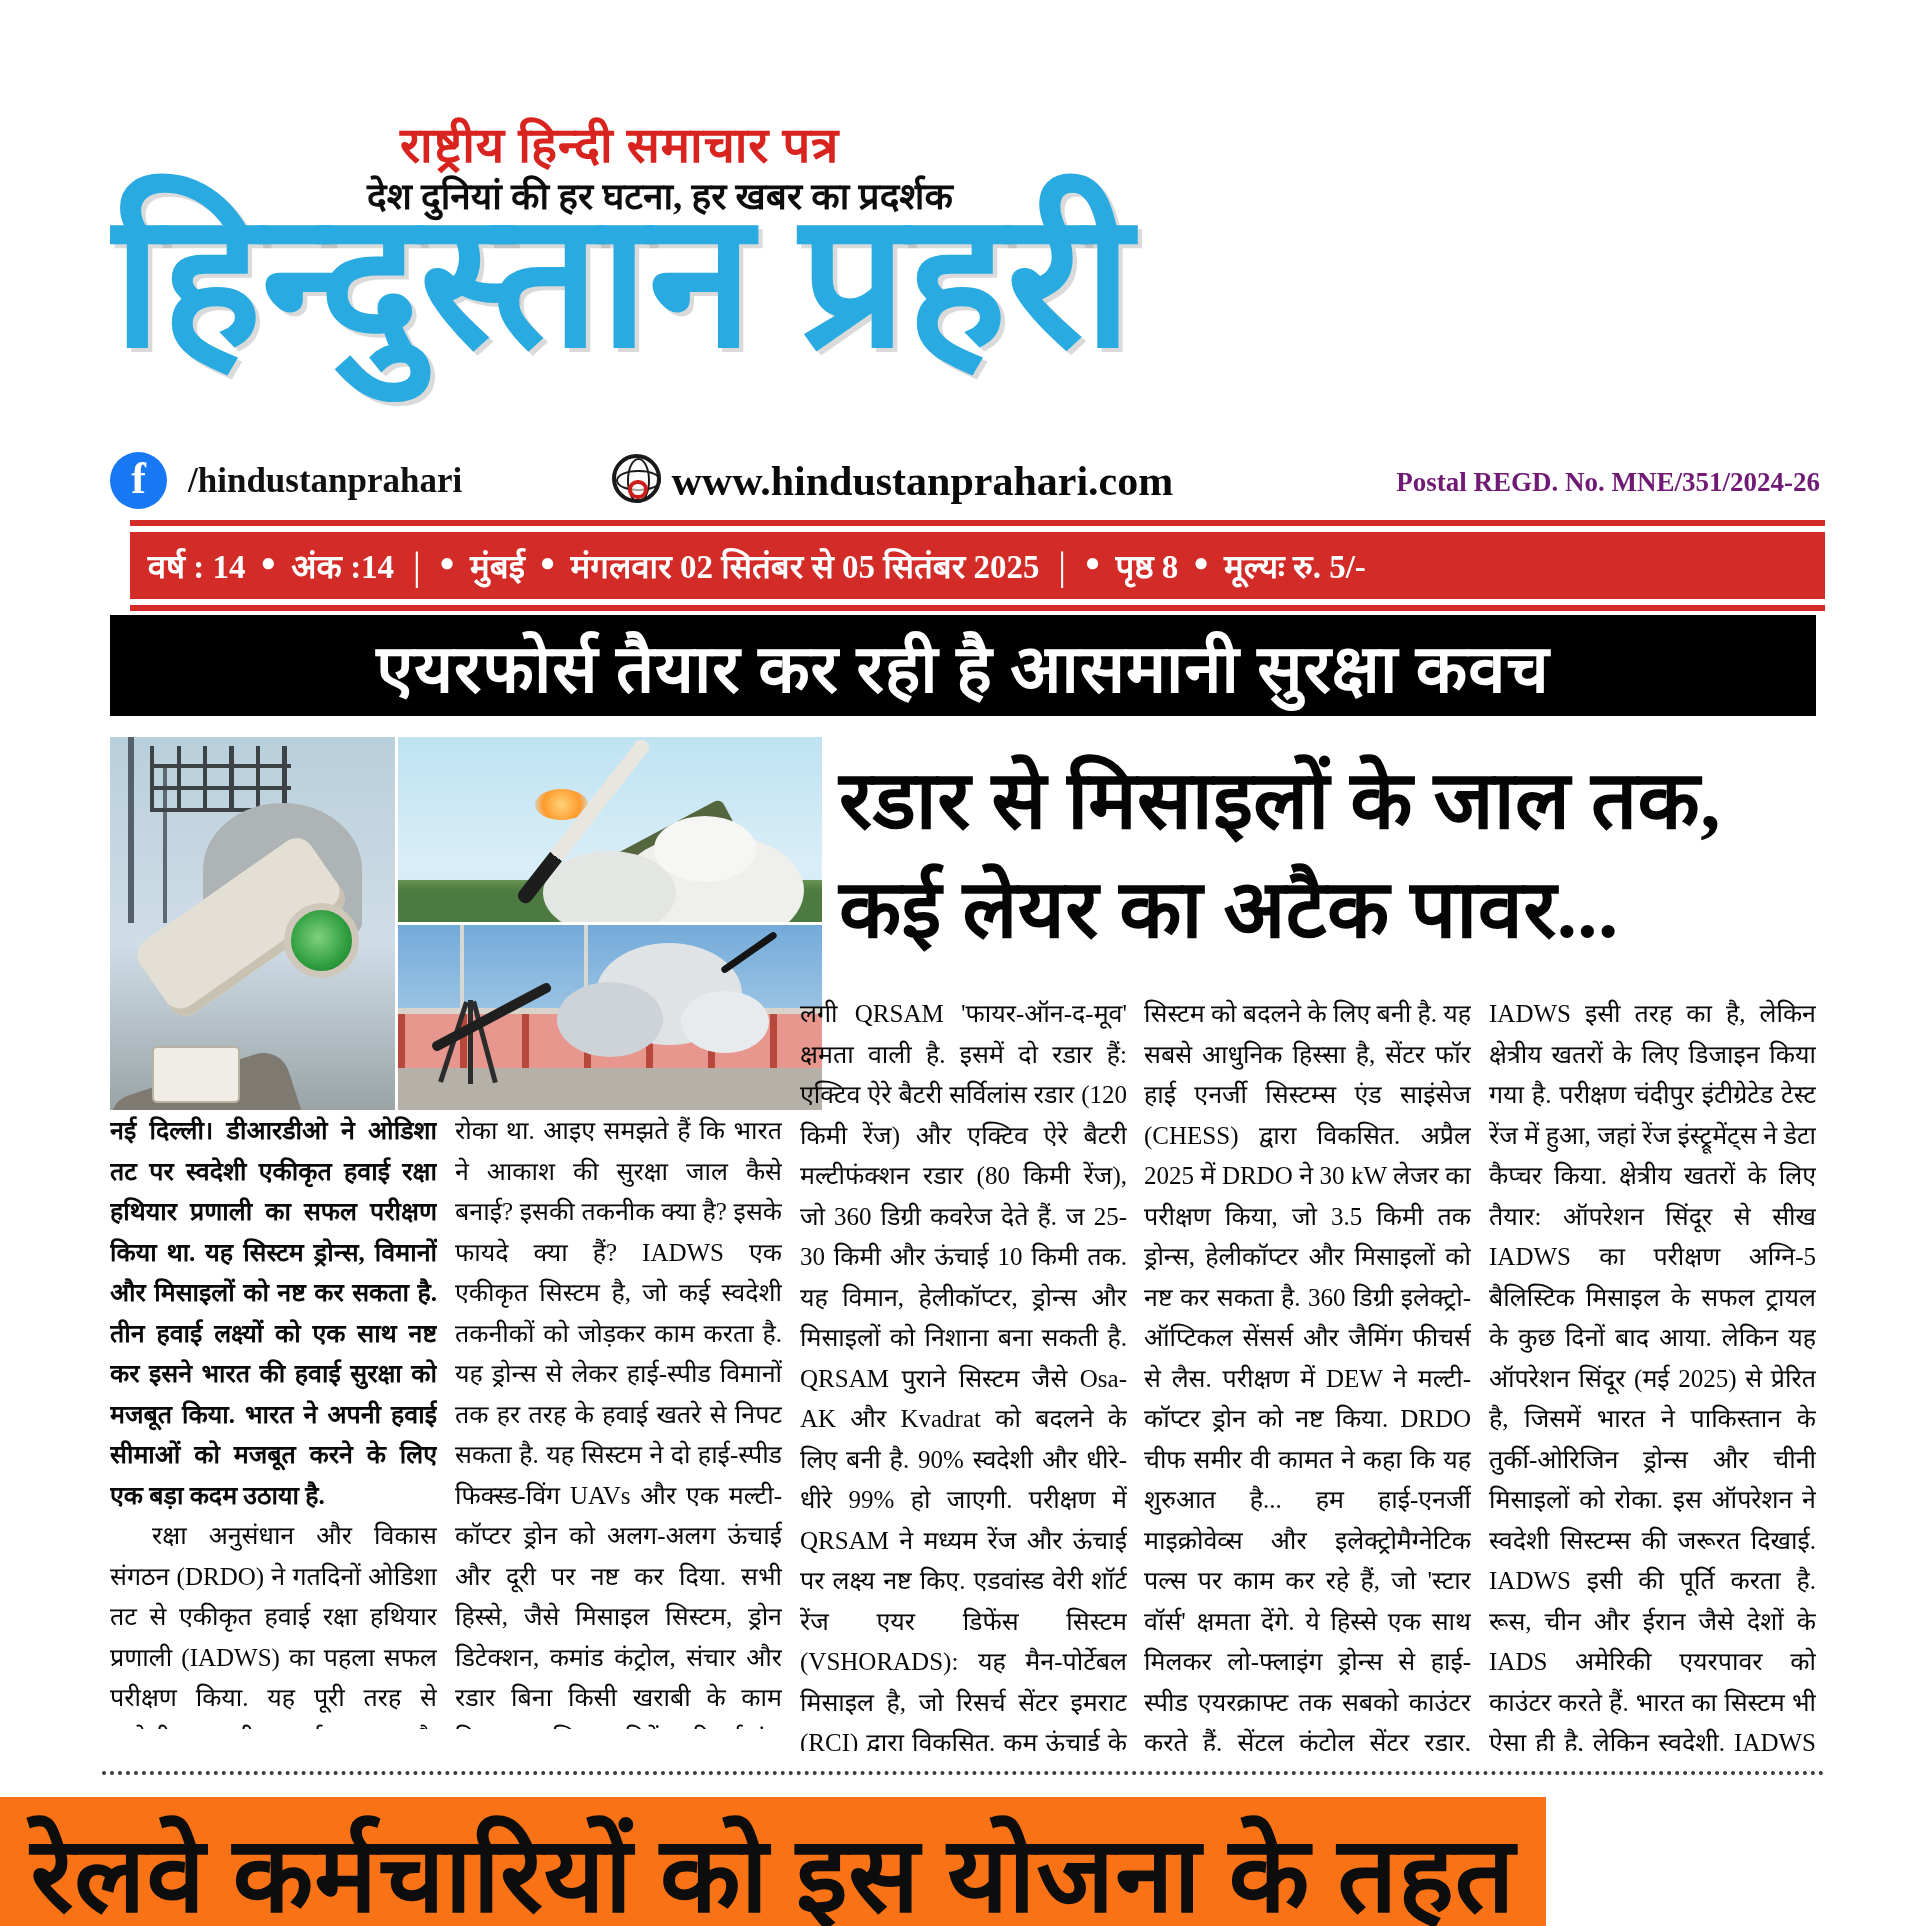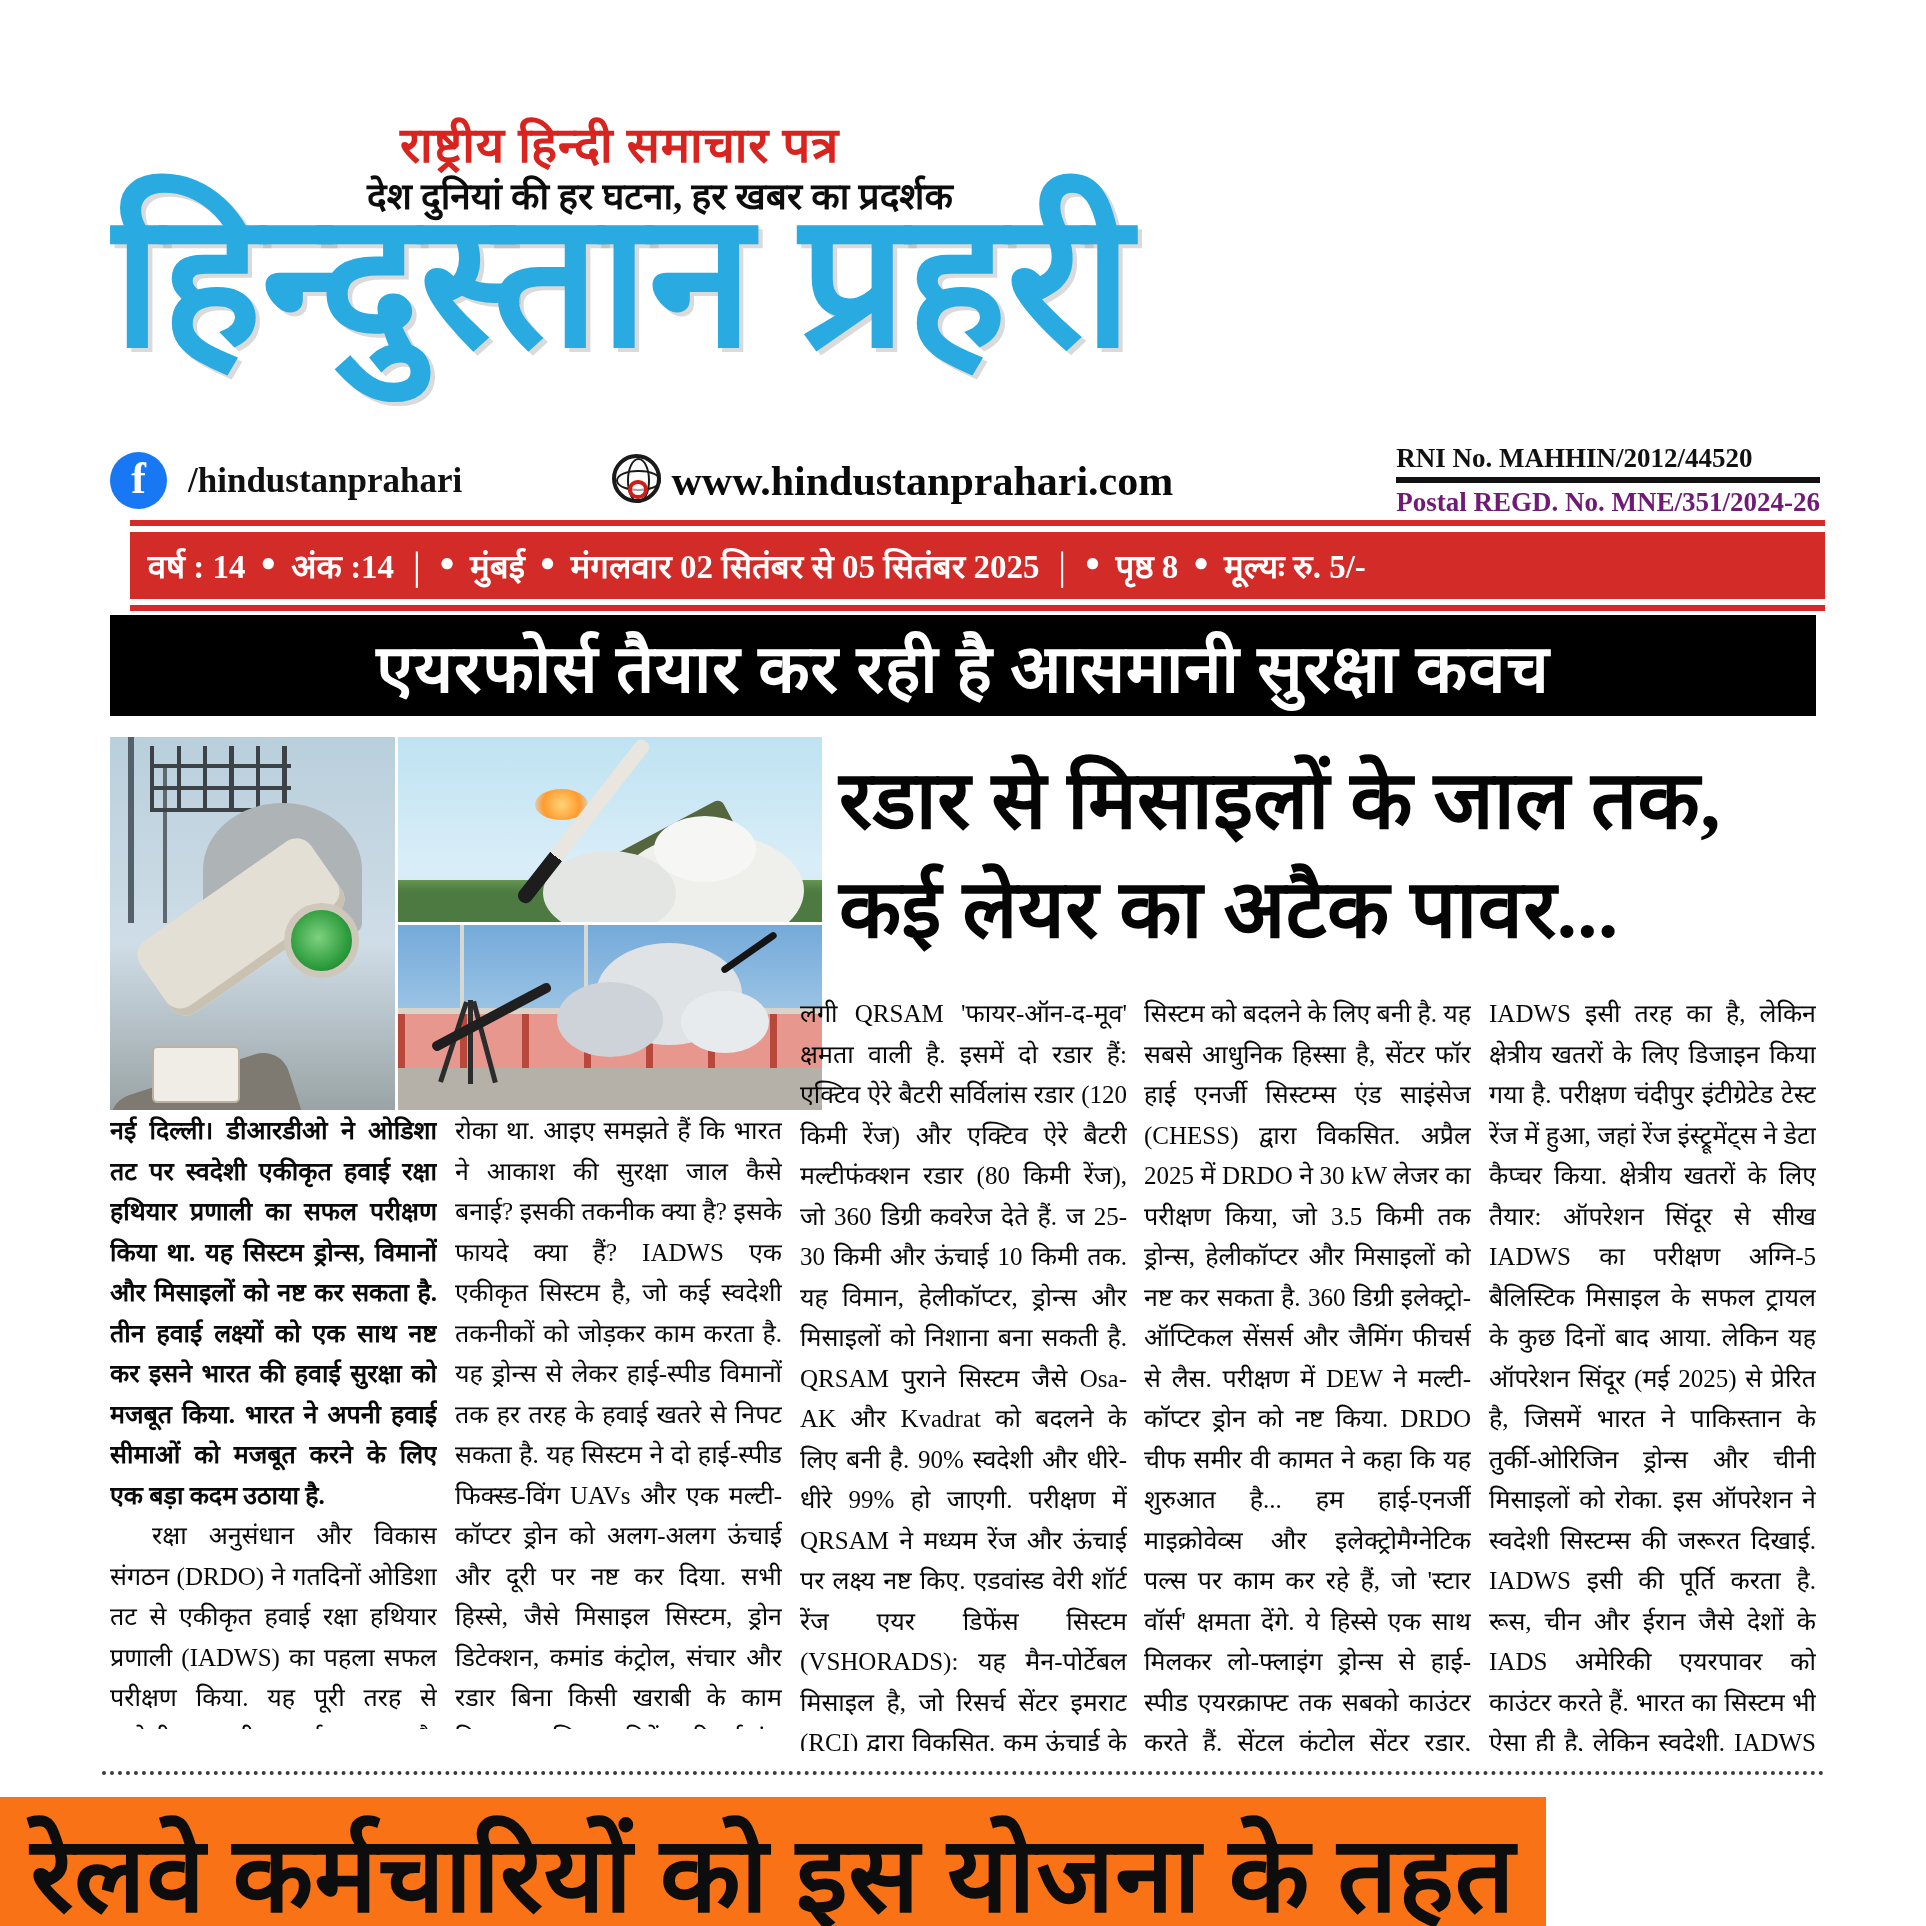"RNI No. MAHHIN/2012/44520" div.rni { html: <div>RNI No. MAHHIN/2012/44520</div> -> none }
